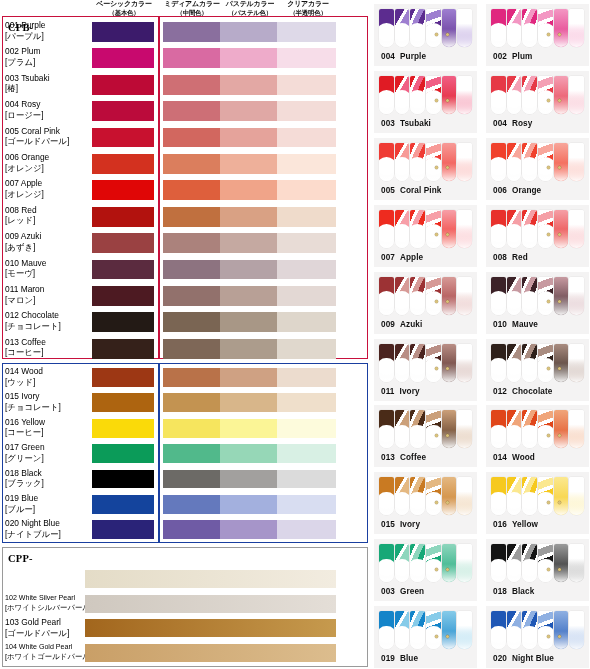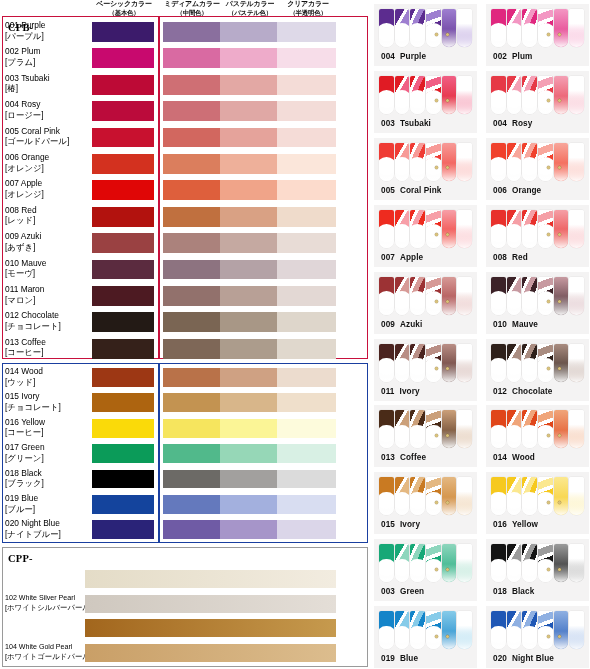"103 Gold Pearl" div.row-label { html: none -> <div> <span>103 Gold Pearl</span> <span>[ゴールドパール]</span> </div> }
